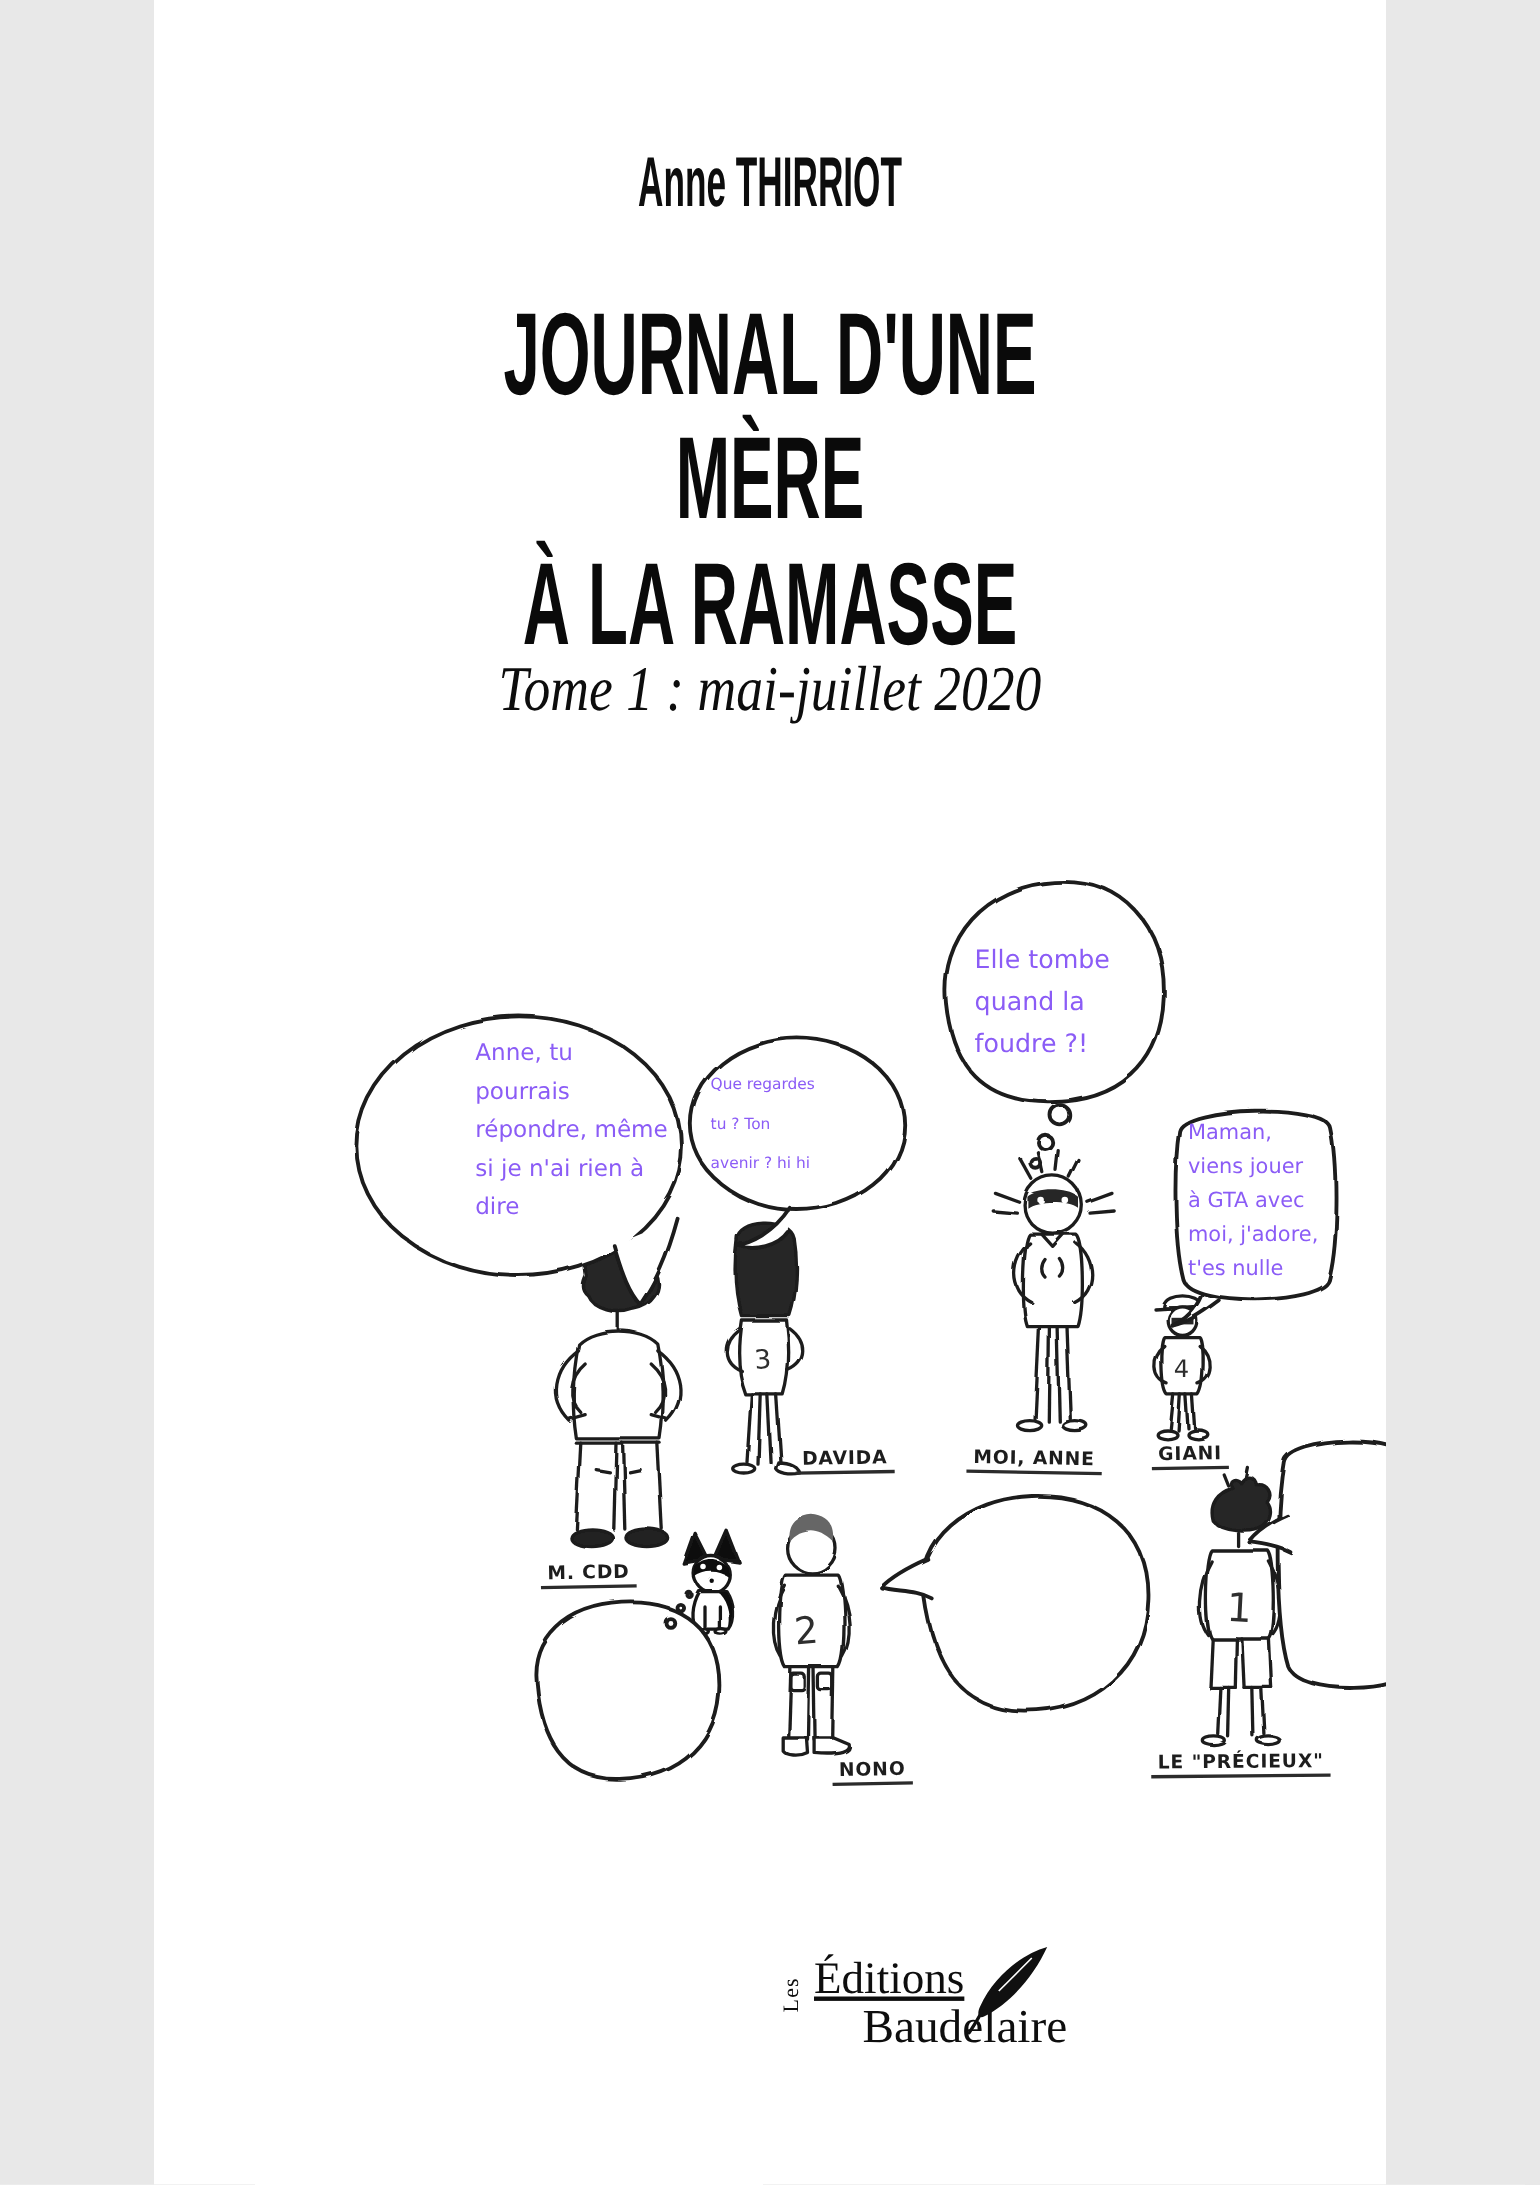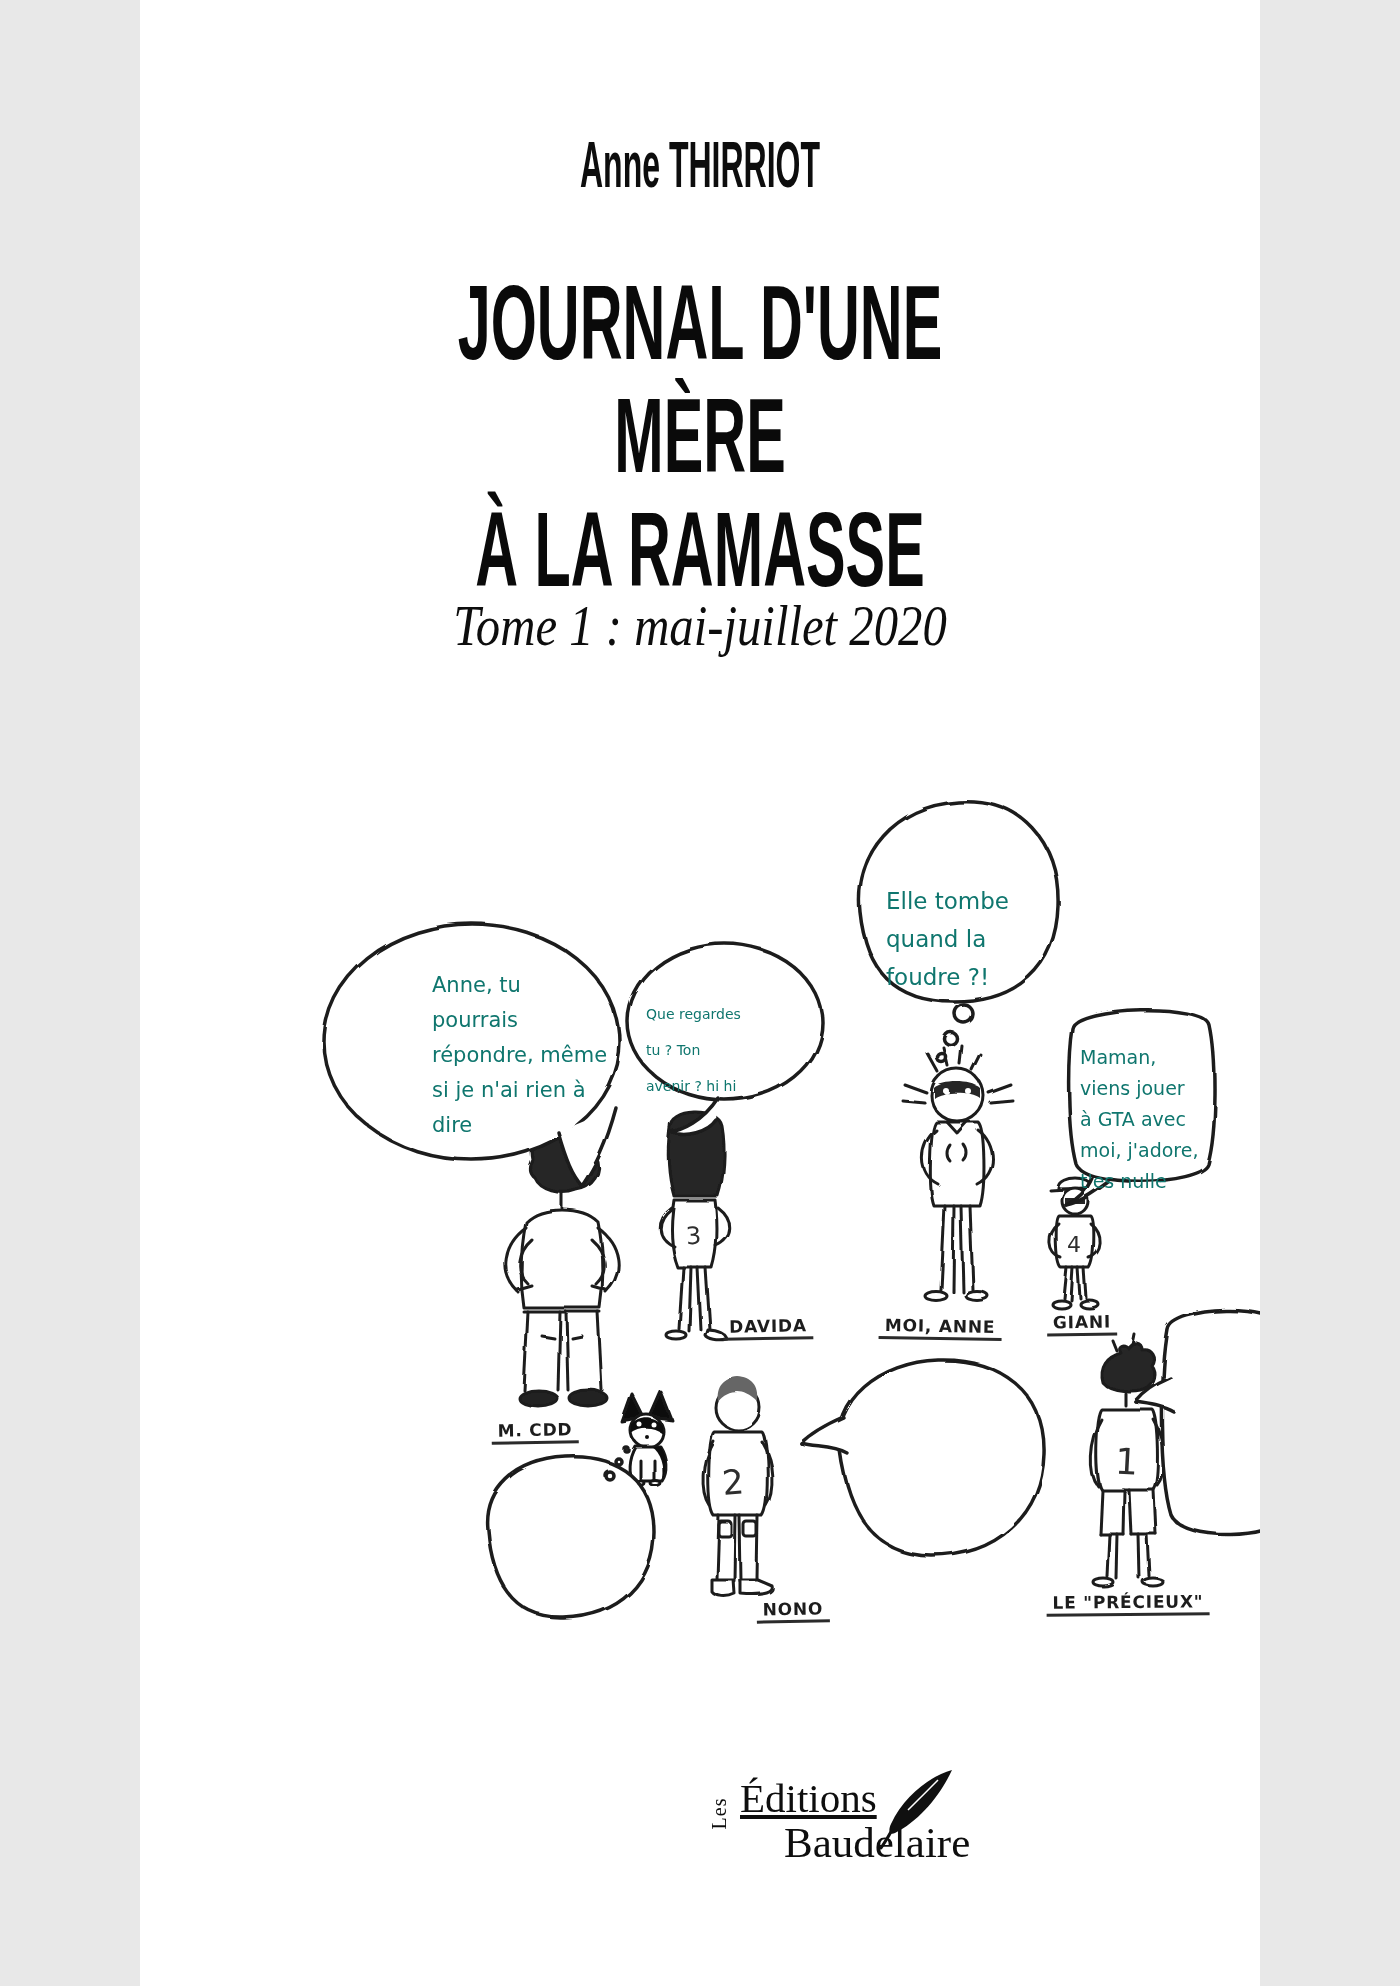"Elle tombe" .bubble-text { color: #0f766e -> #8b5cf6; margin-top: 28px -> none }
